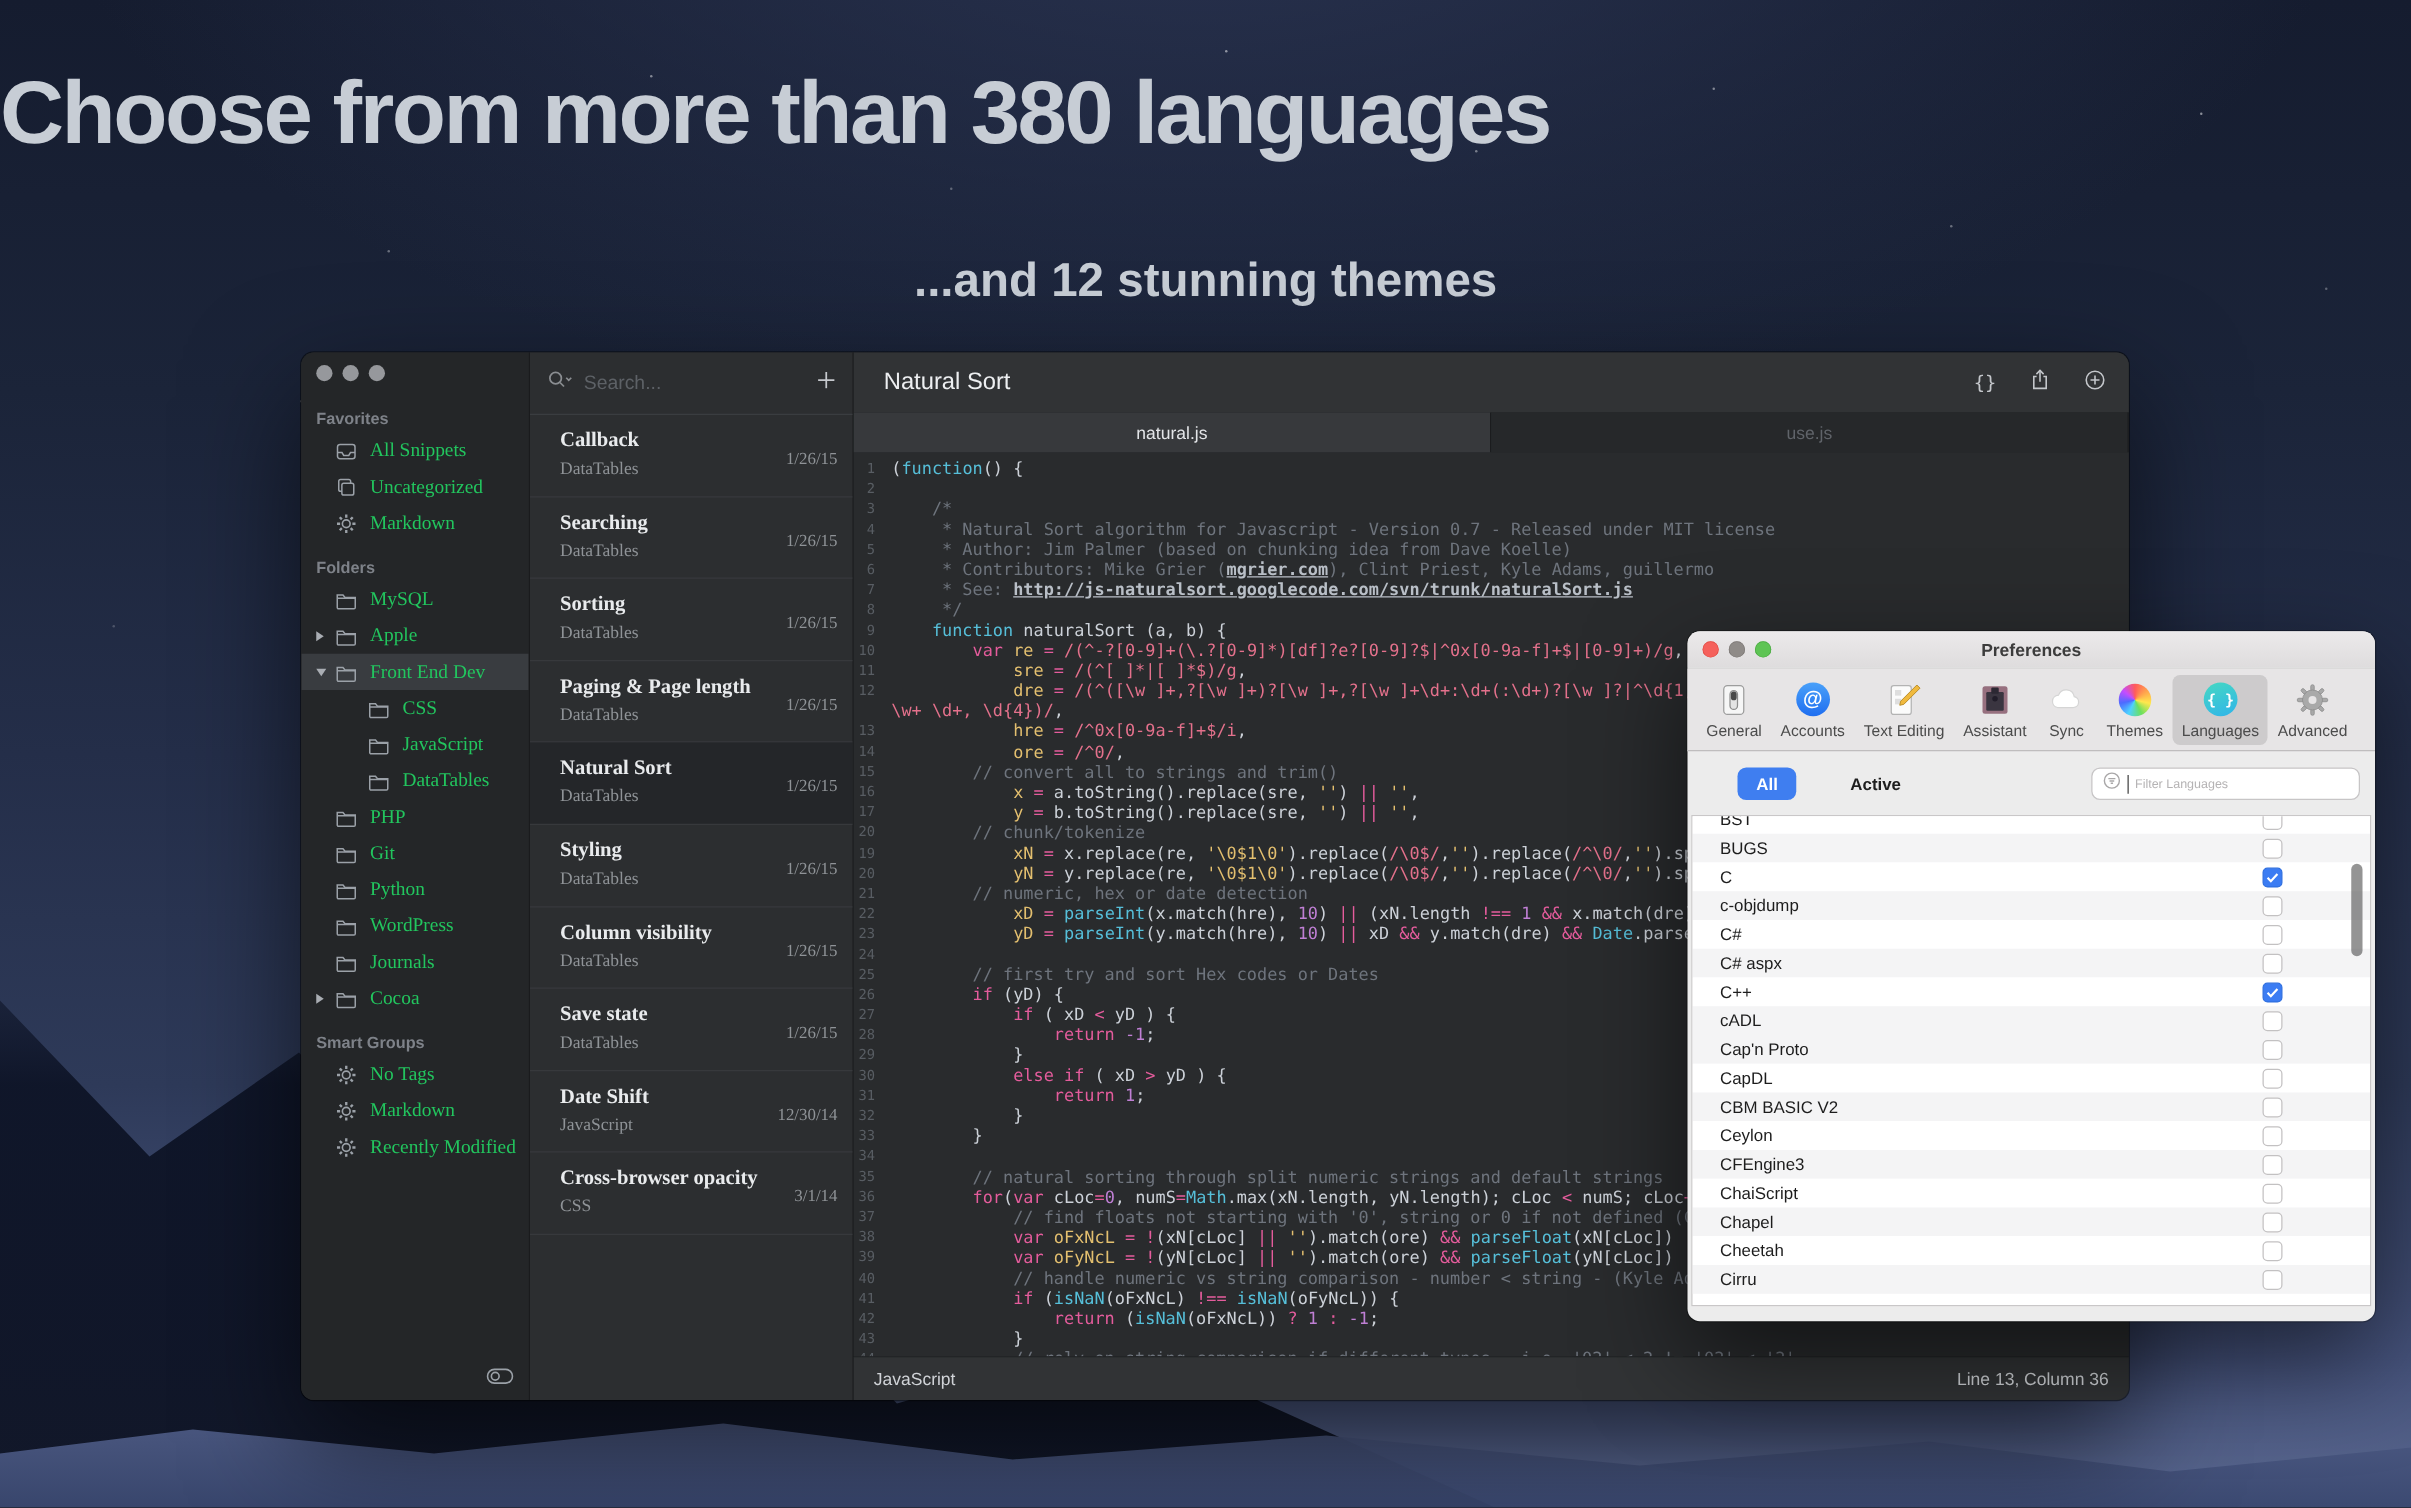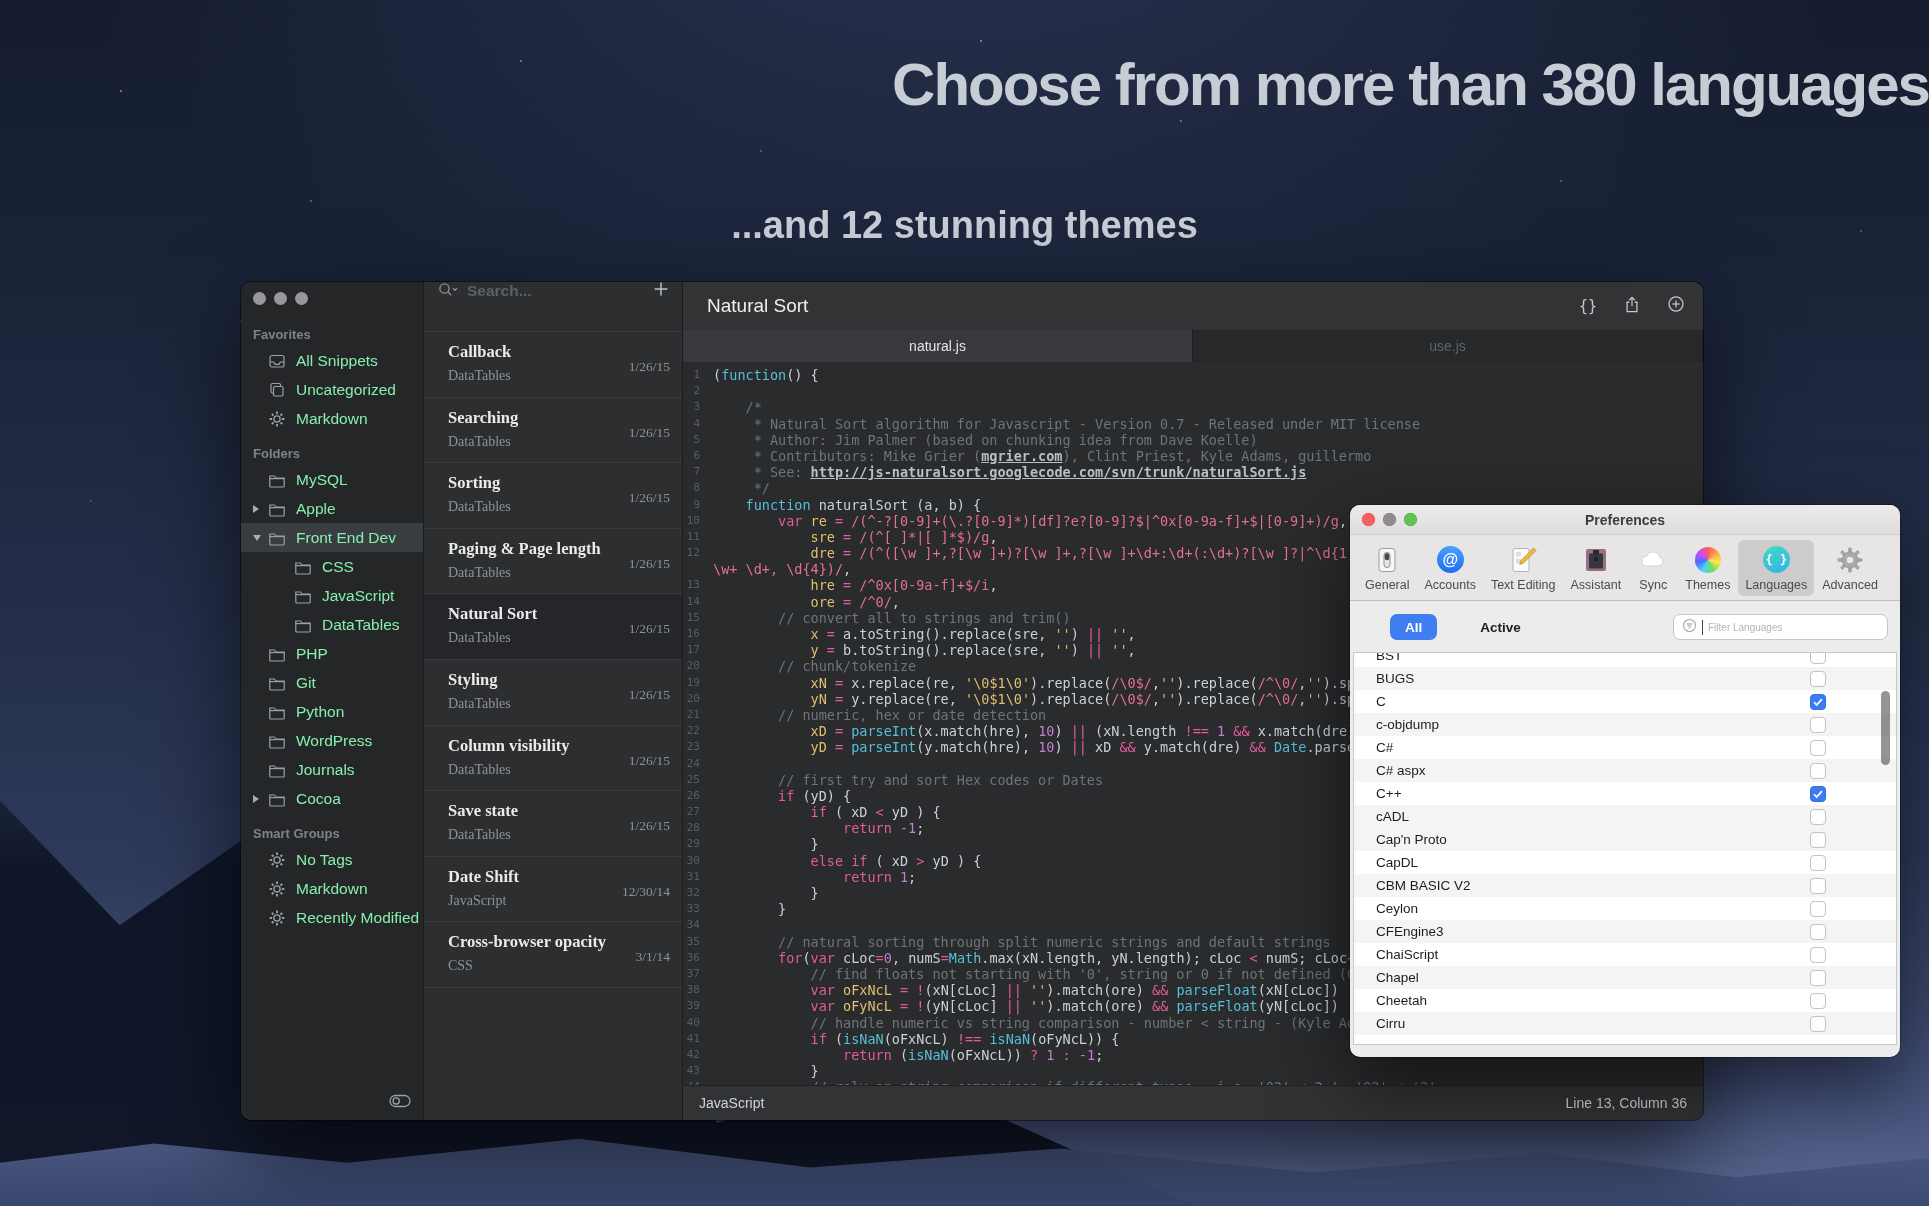"Choose from more than 380" .hero-title { font-size: 60px -> 71px; text-align: right -> left }
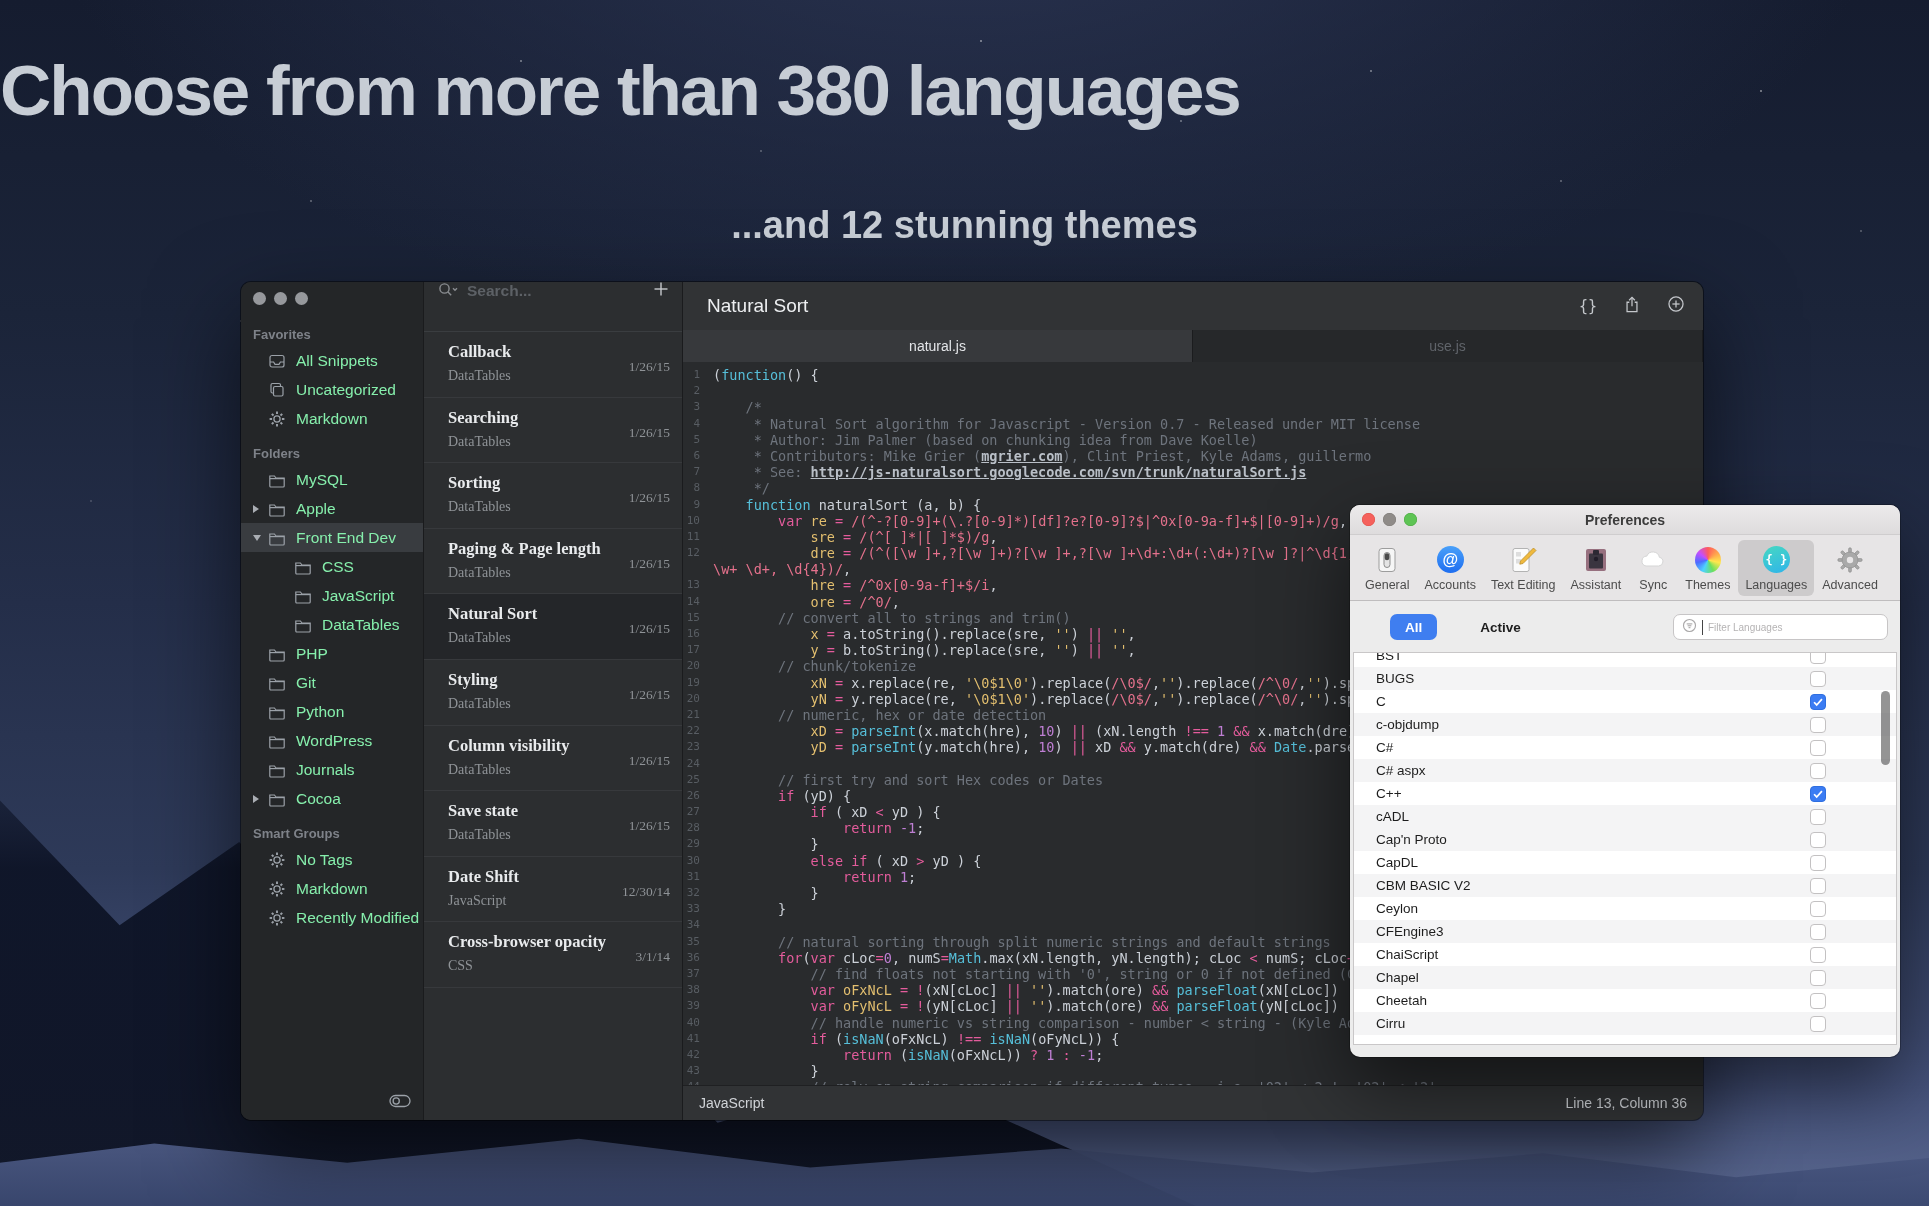"Search..." .searchbar { align-items: flex-start -> center; font-weight: bold -> none }
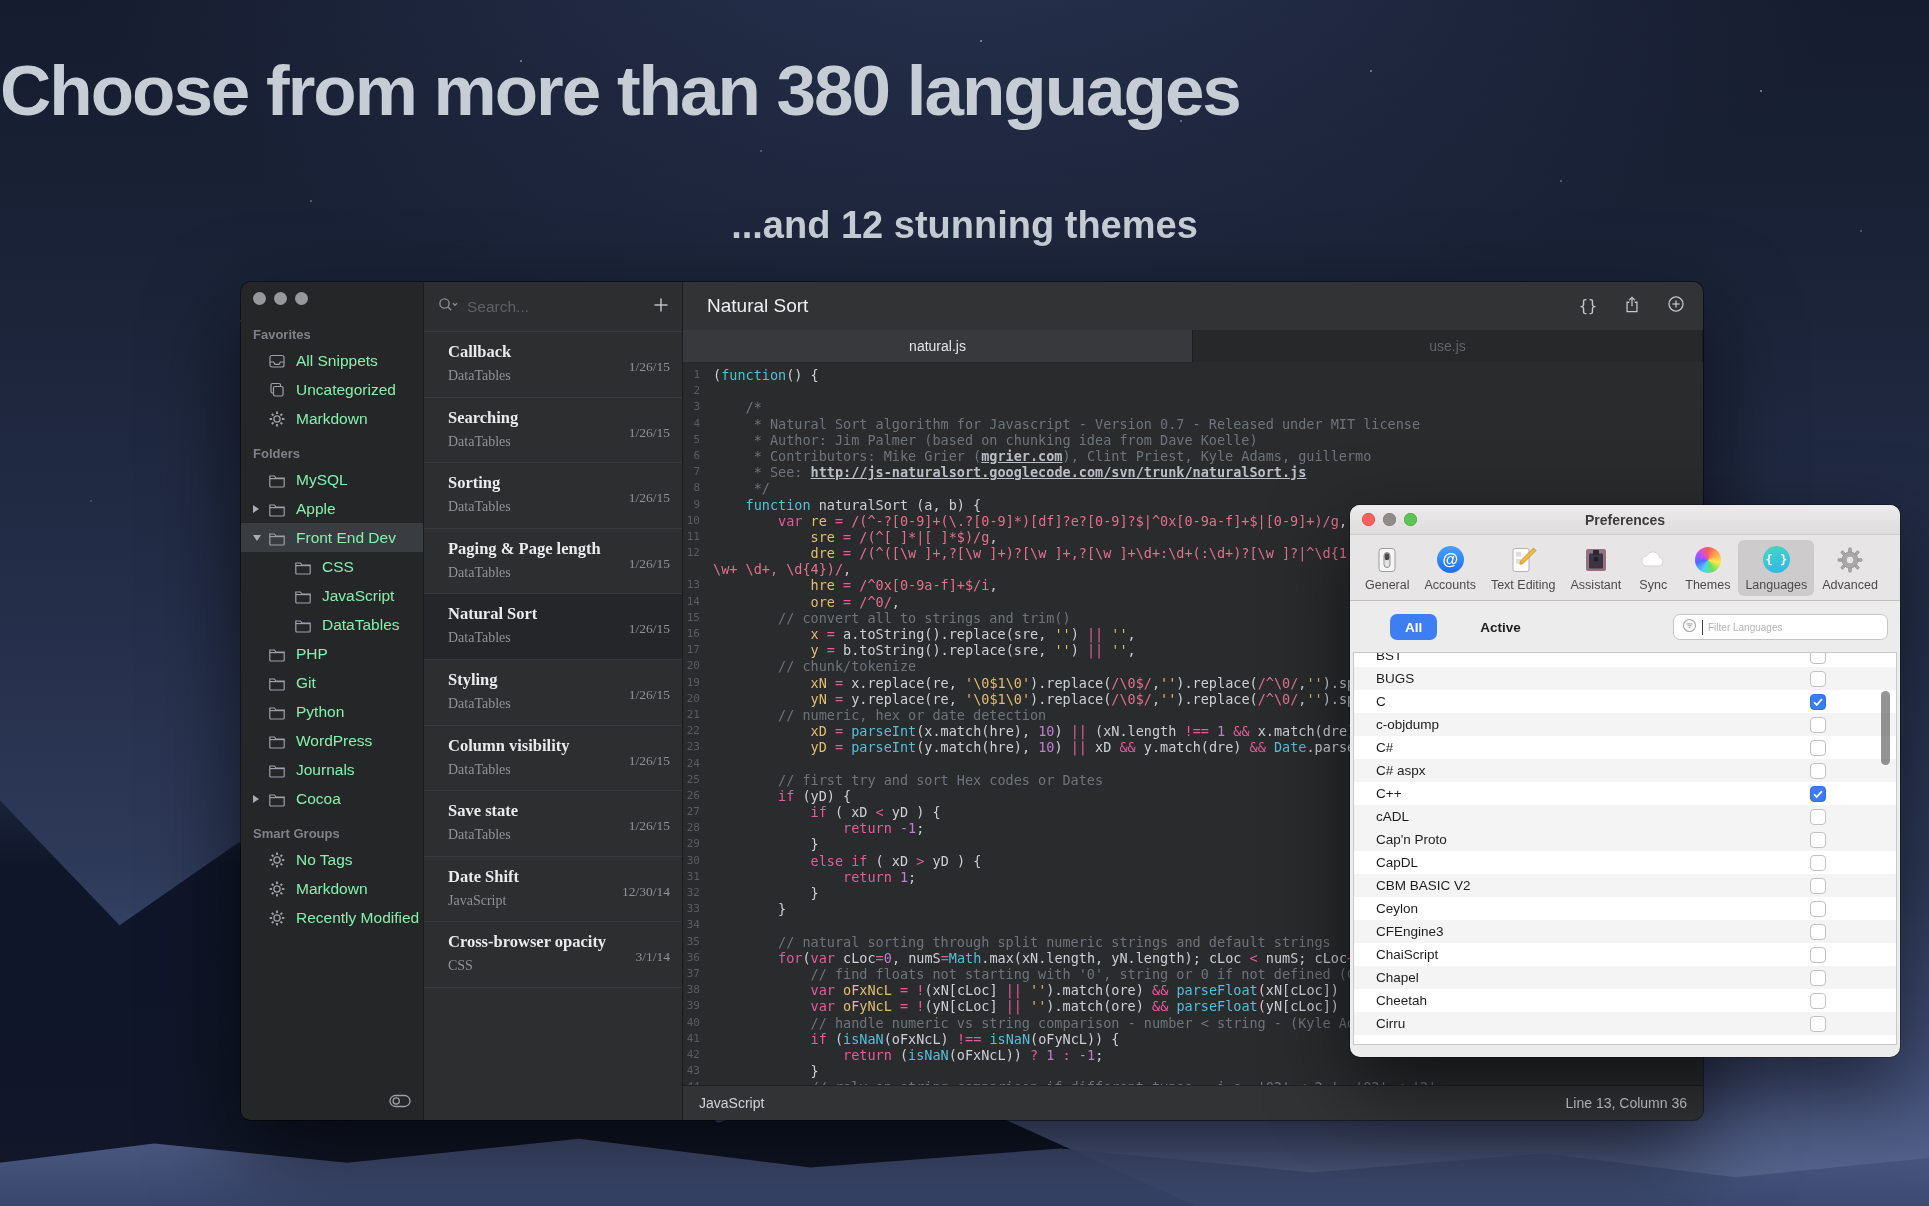"All Snippets" .side-item { color: #86efac -> #22c55e; font-family: none -> Liberation Serif, serif }
